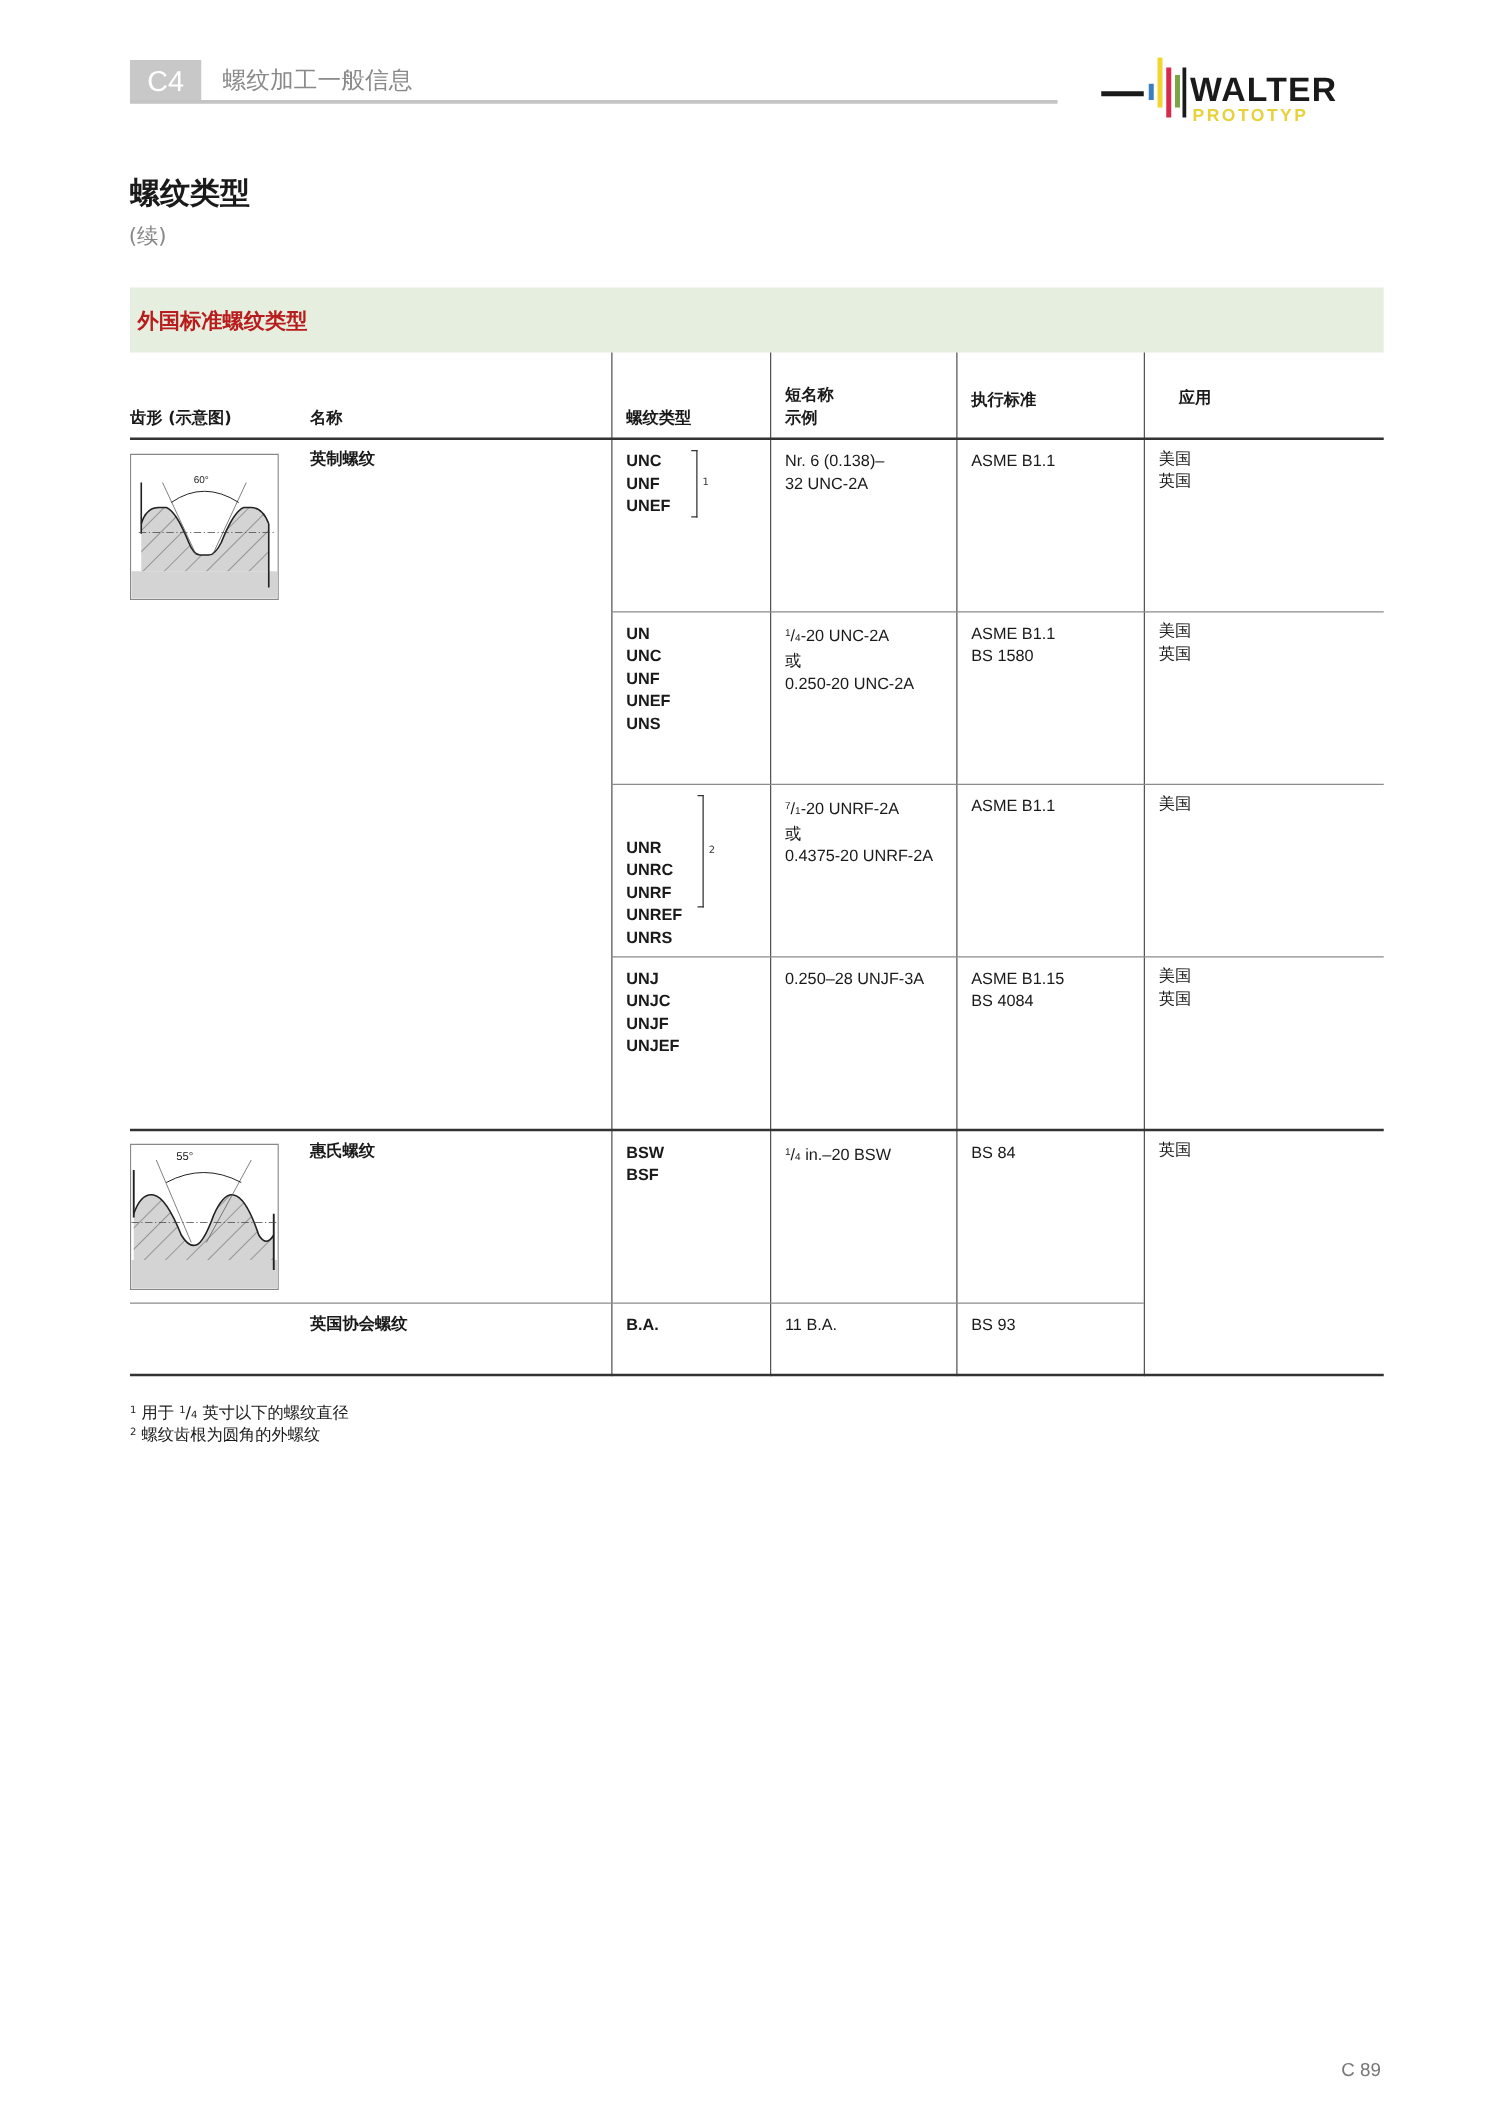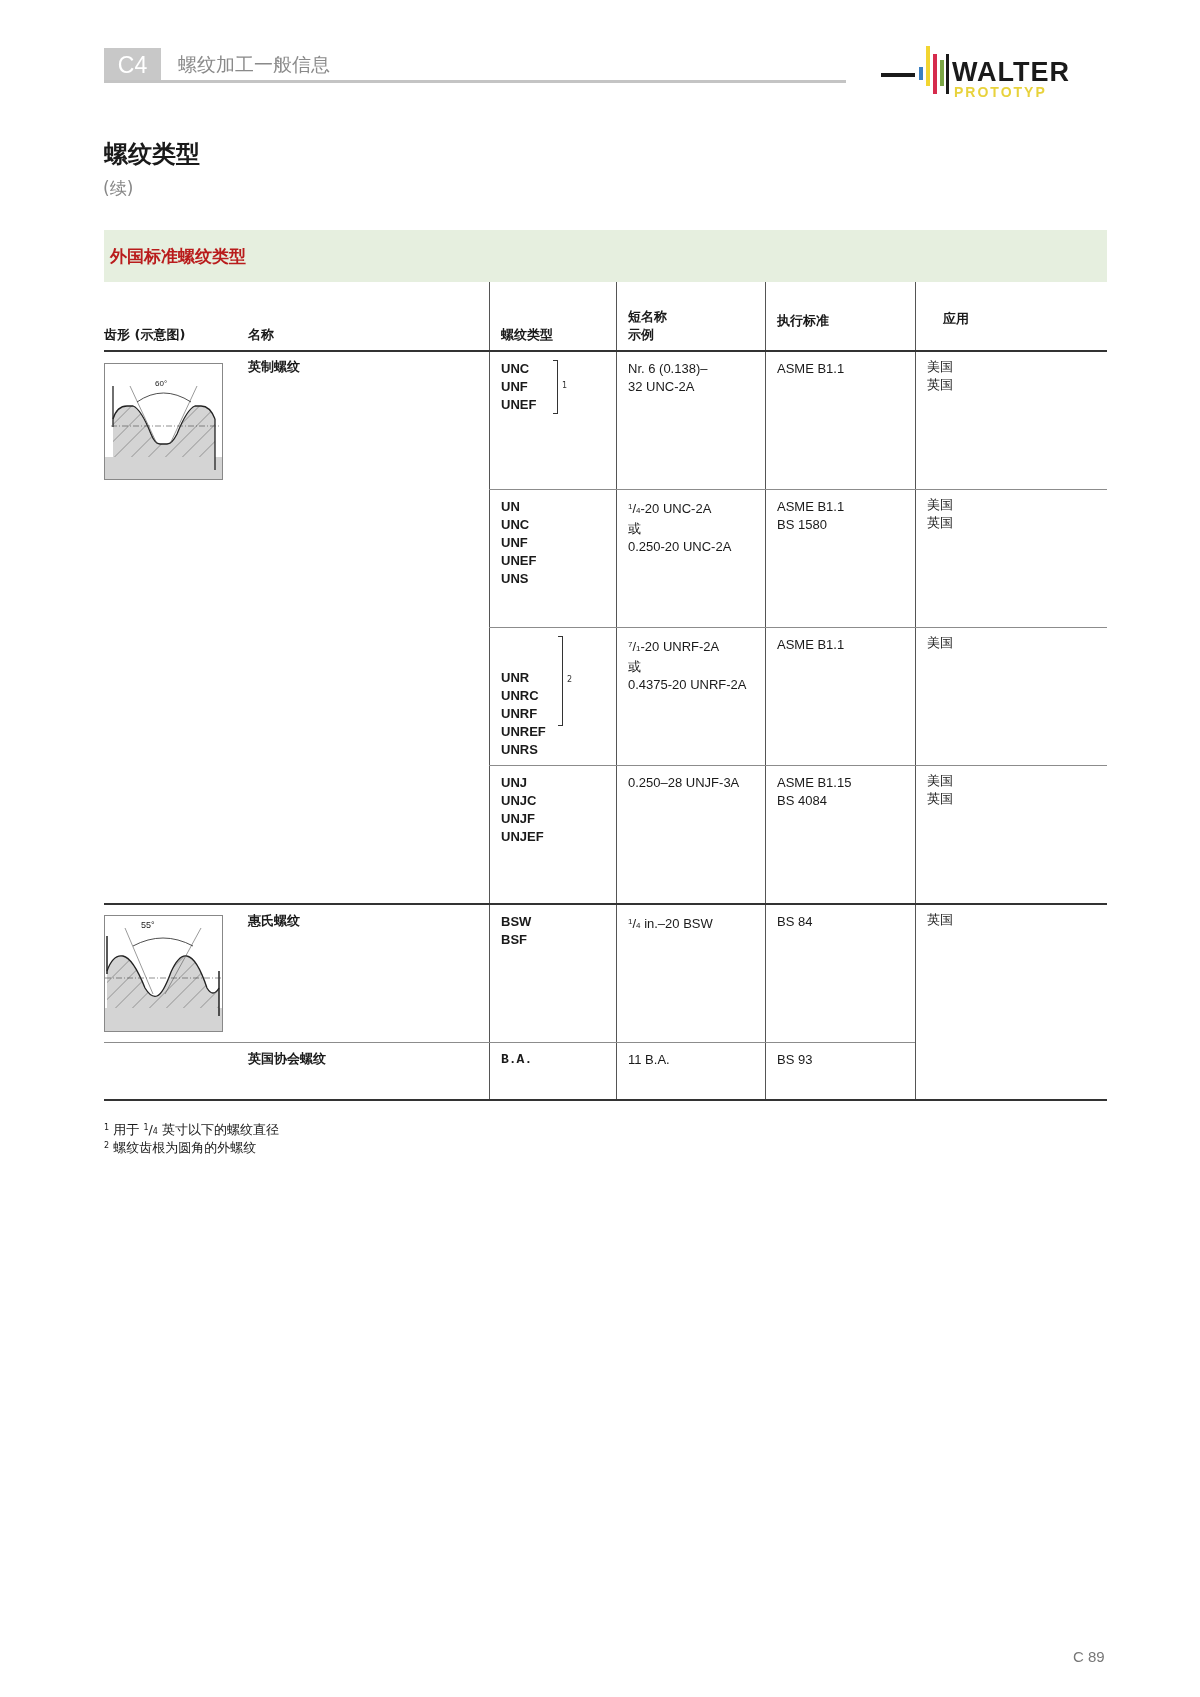"B.A." div.cell { font-family: Liberation Mono, monospace -> none }
